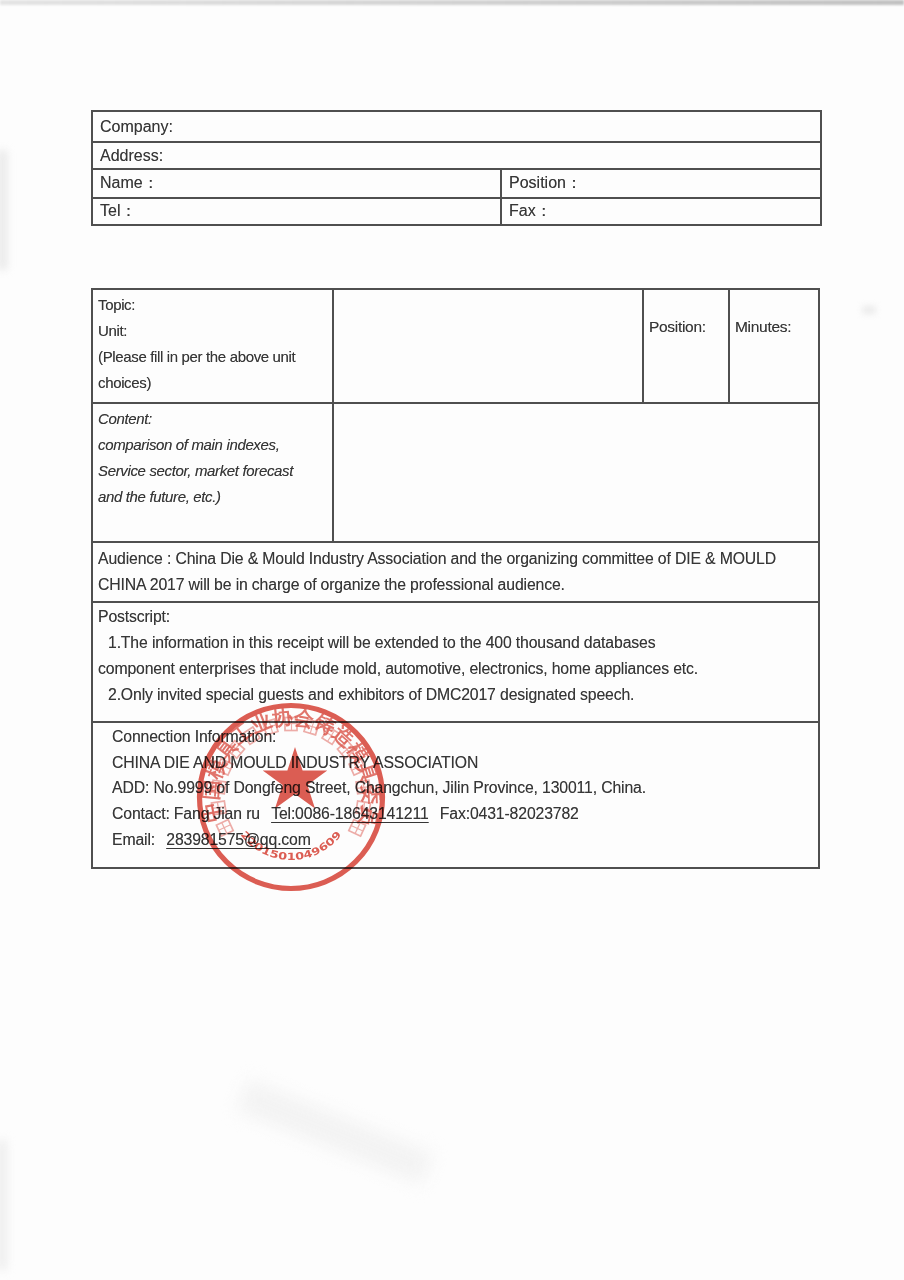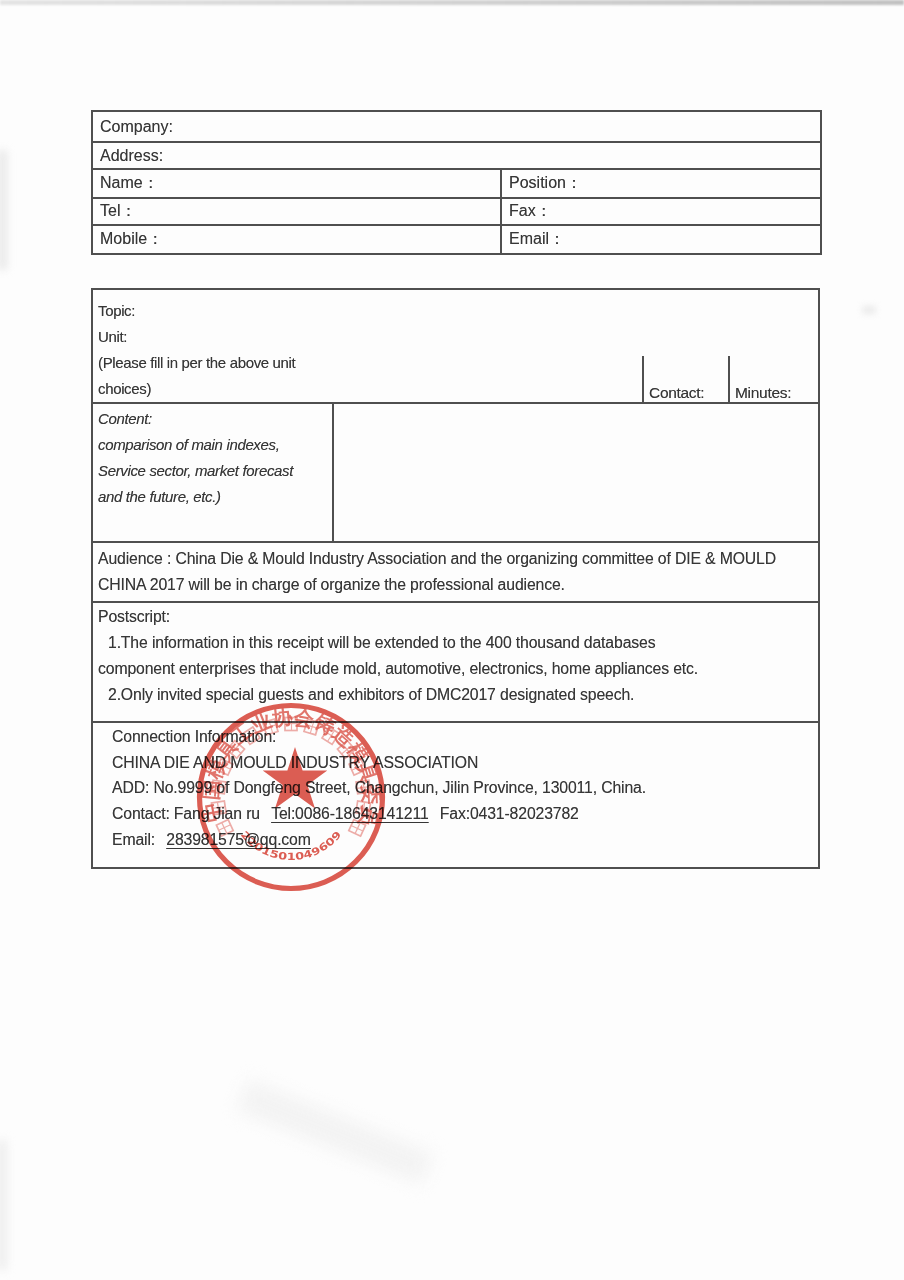"Mobile：" div.ct-row { html: <div> <div> <span>Mobile：</span> </div> <div> <span>Email：</span> </div> </div> -> none }
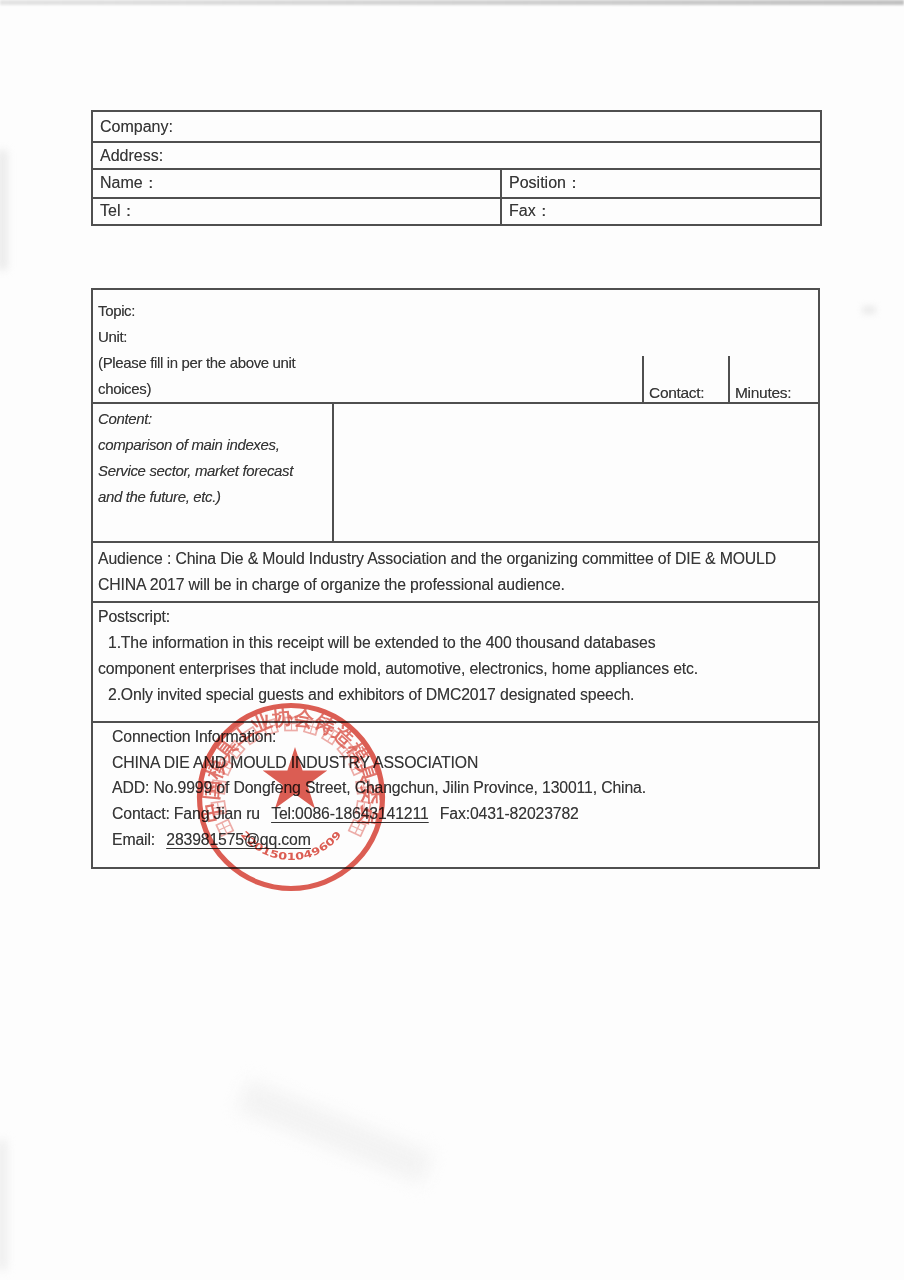"Topic:" .st-row:first-child { align-items: flex-end -> none }
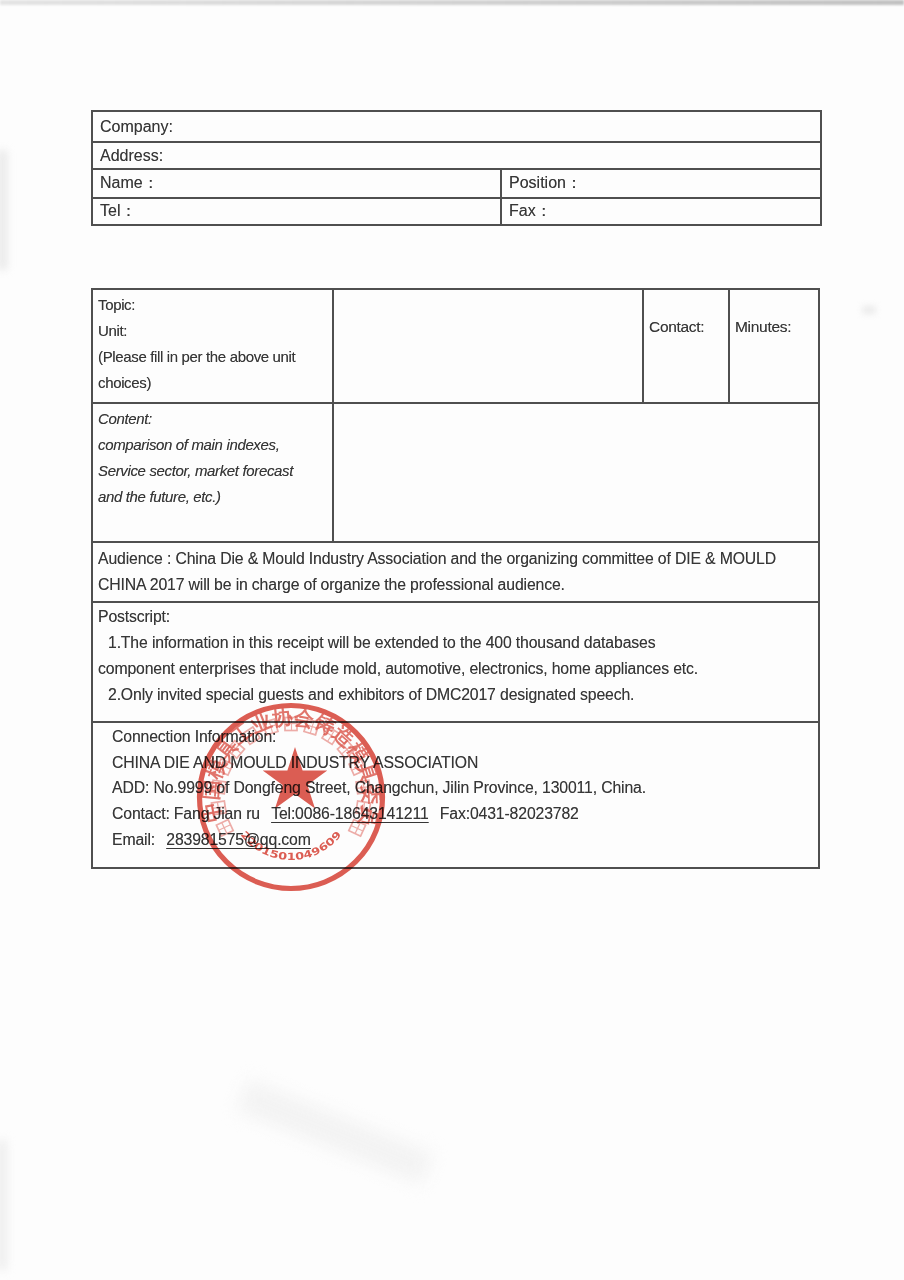"Contact:" span { text: Contact -> Position }
